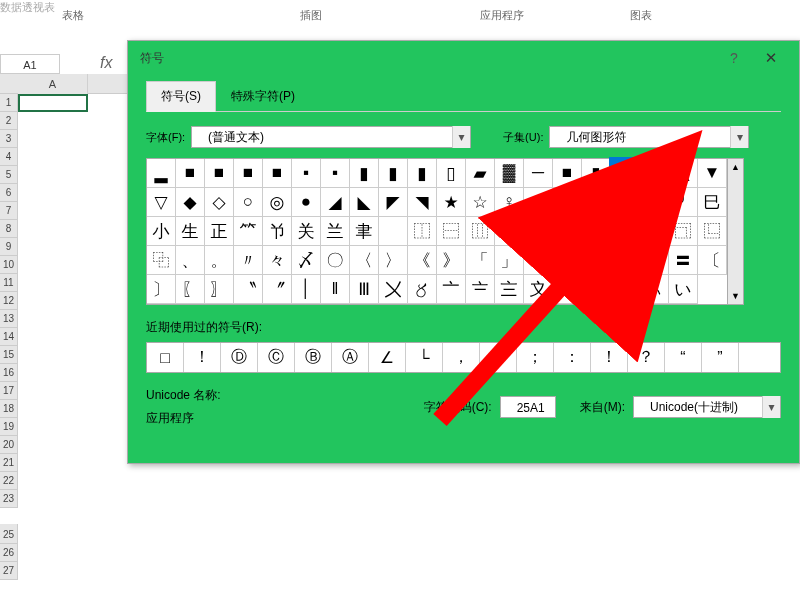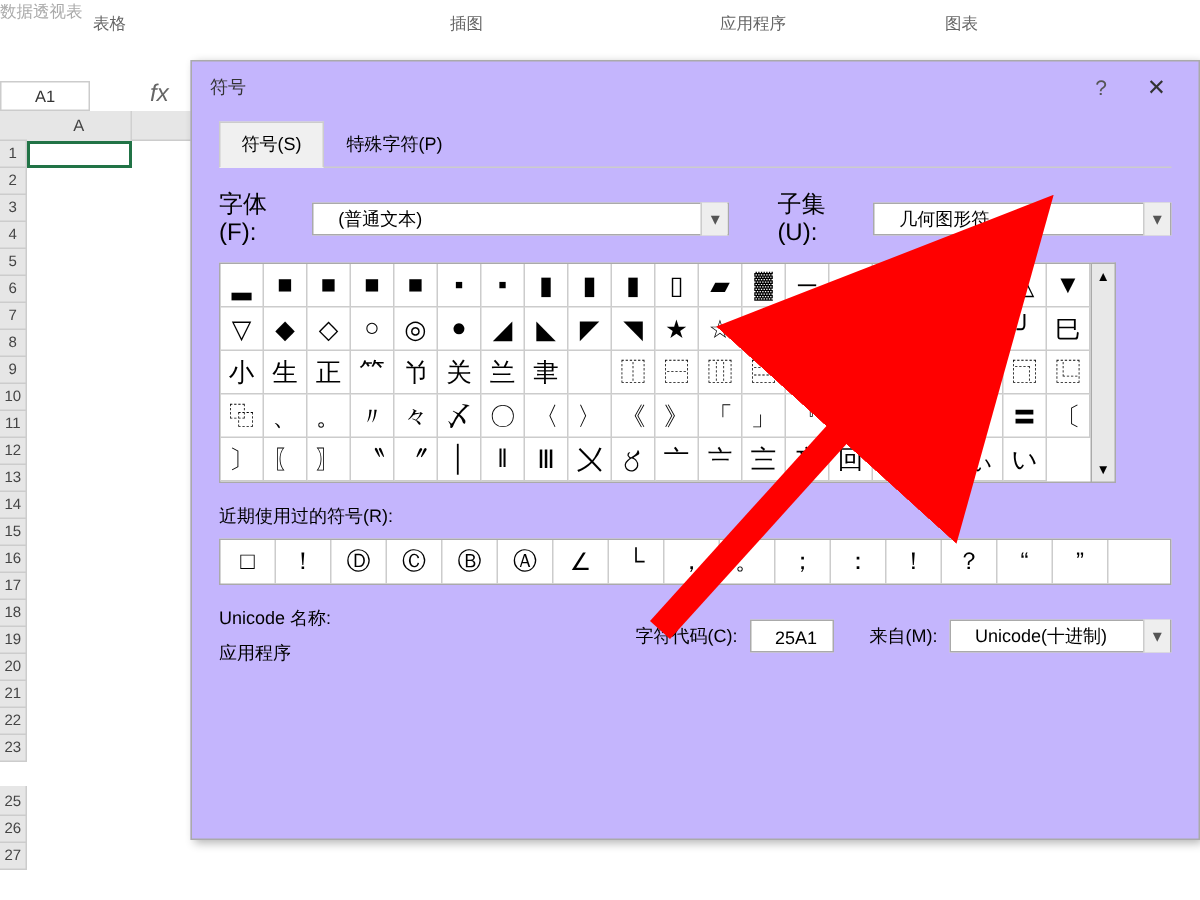"符号" .dialog { background: #c4b5fd -> #22c55e; height: 520px -> 424px }
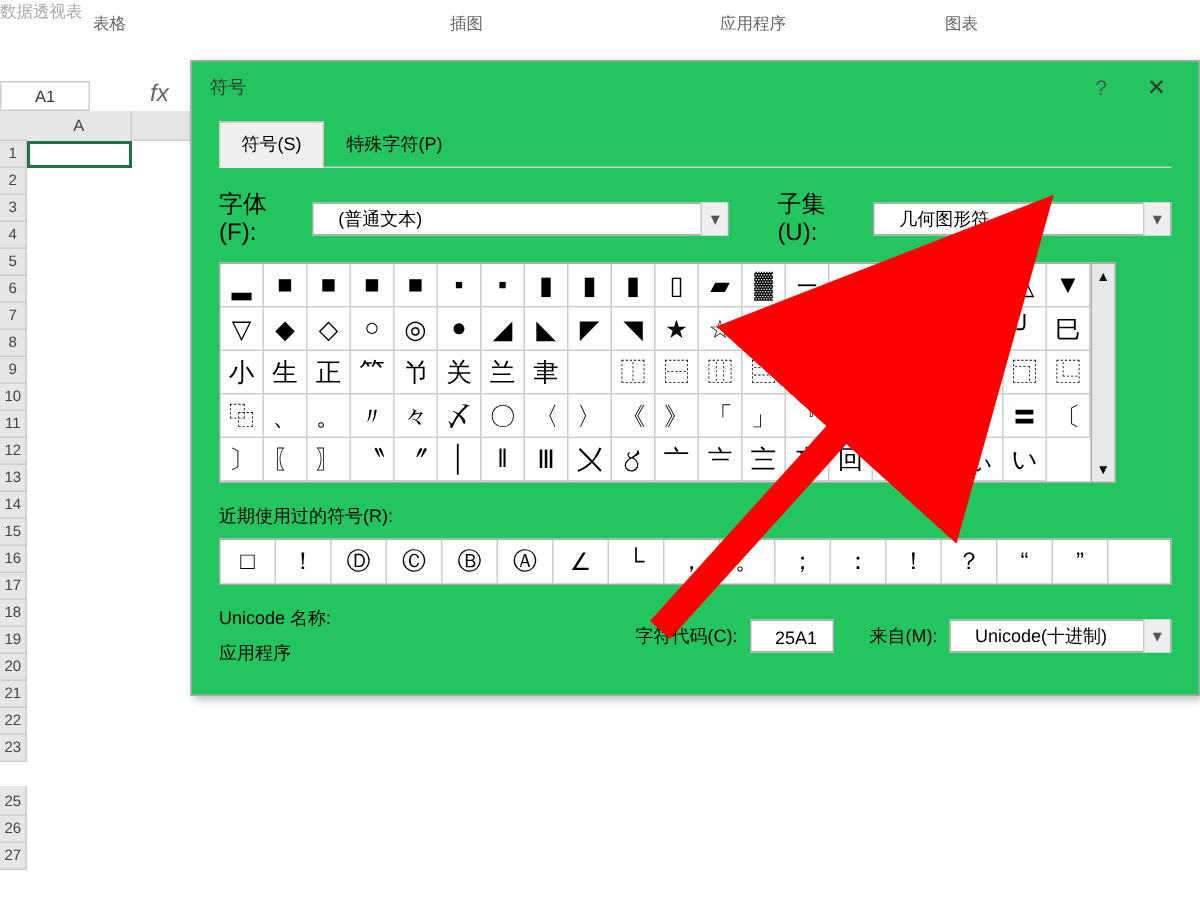"字体(F):" .row-fields label { font-size: 16px -> 11px }
